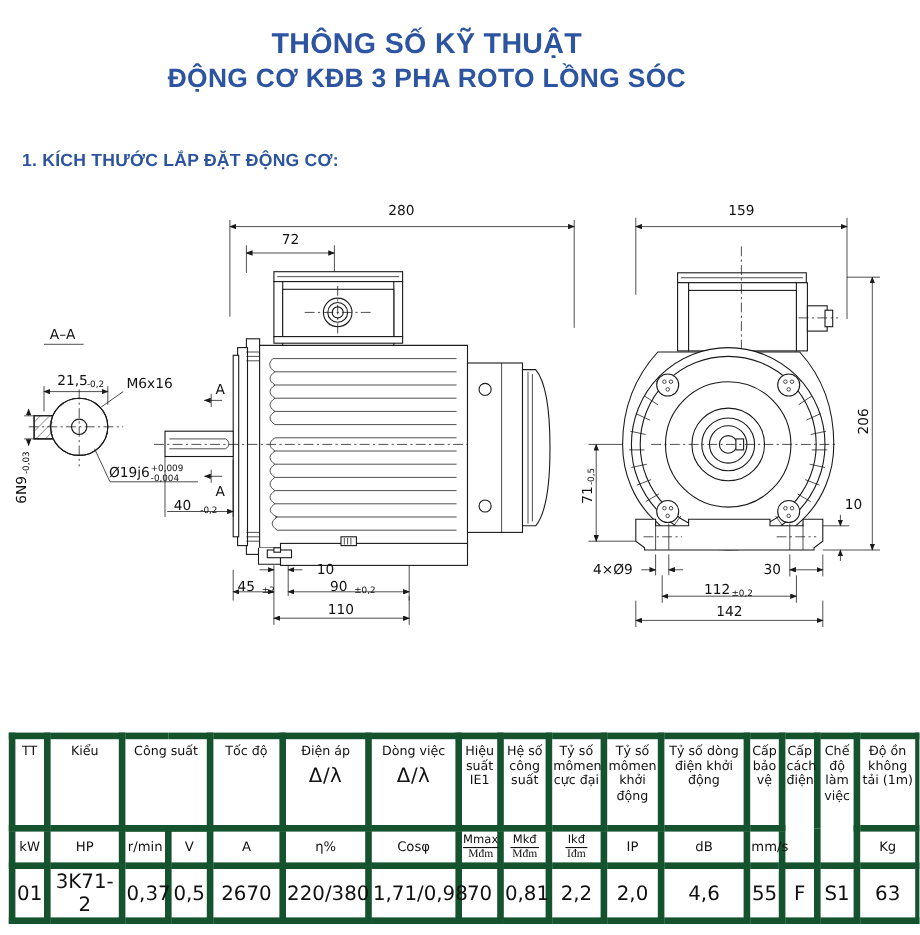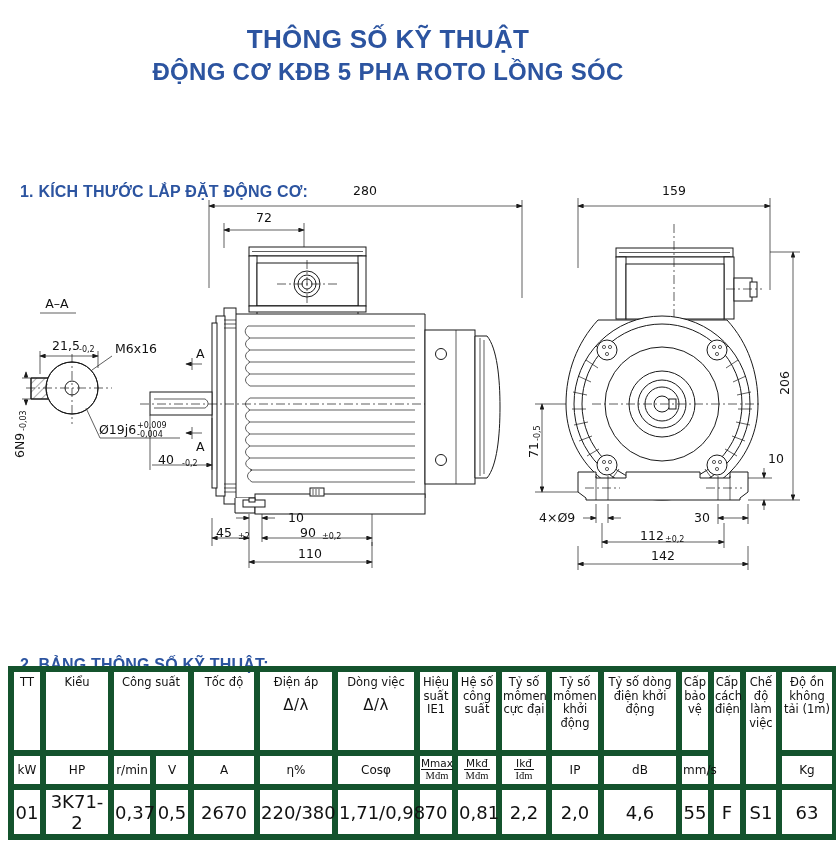"ĐỘNG CƠ KĐB 5 PHA" div.title-line2 { text: 5 -> 3 }
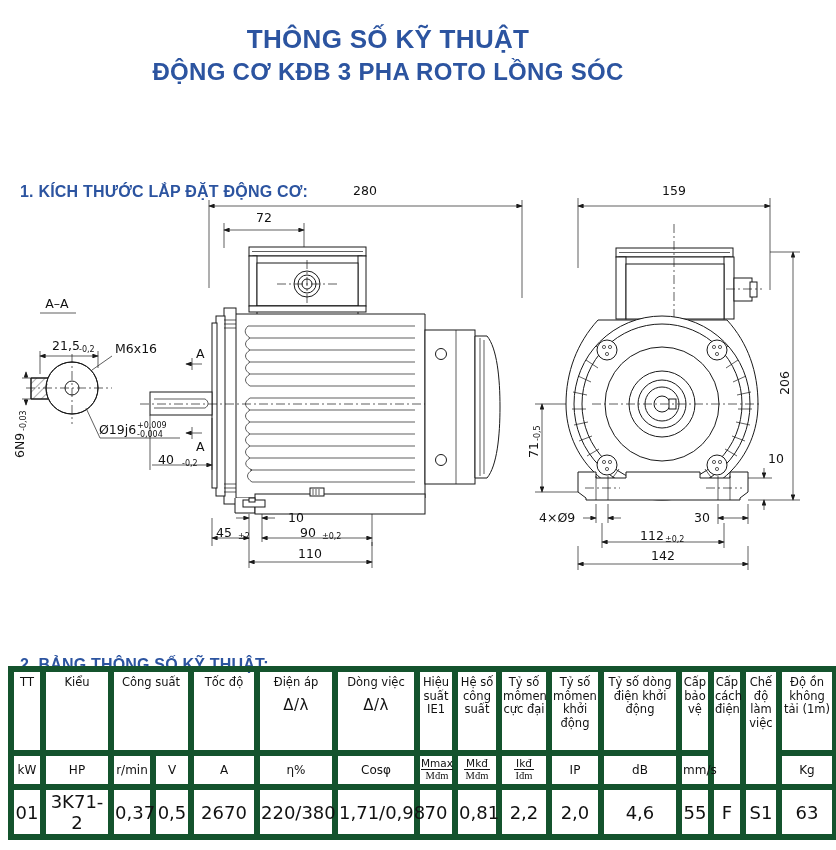"1. KÍCH THƯỚC LẮP ĐẶT" .section-heading { margin-top: 45px -> none }
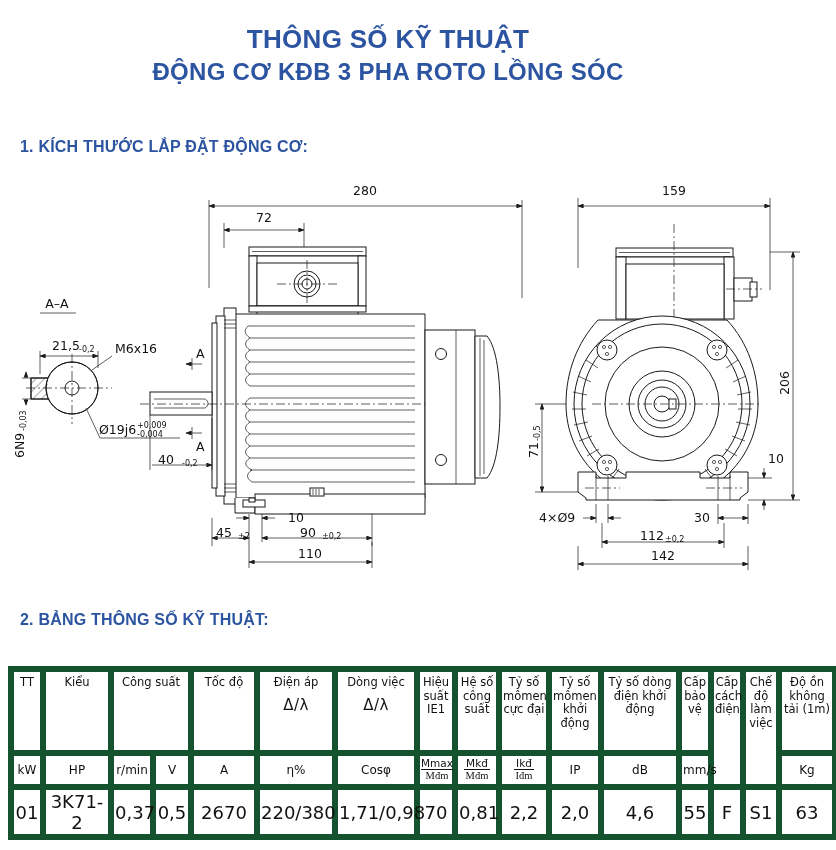"2. BẢNG THÔNG SỐ KỸ" div.section-heading { html: <div>2. BẢNG THÔNG SỐ KỸ THUẬT:</div> -> none }
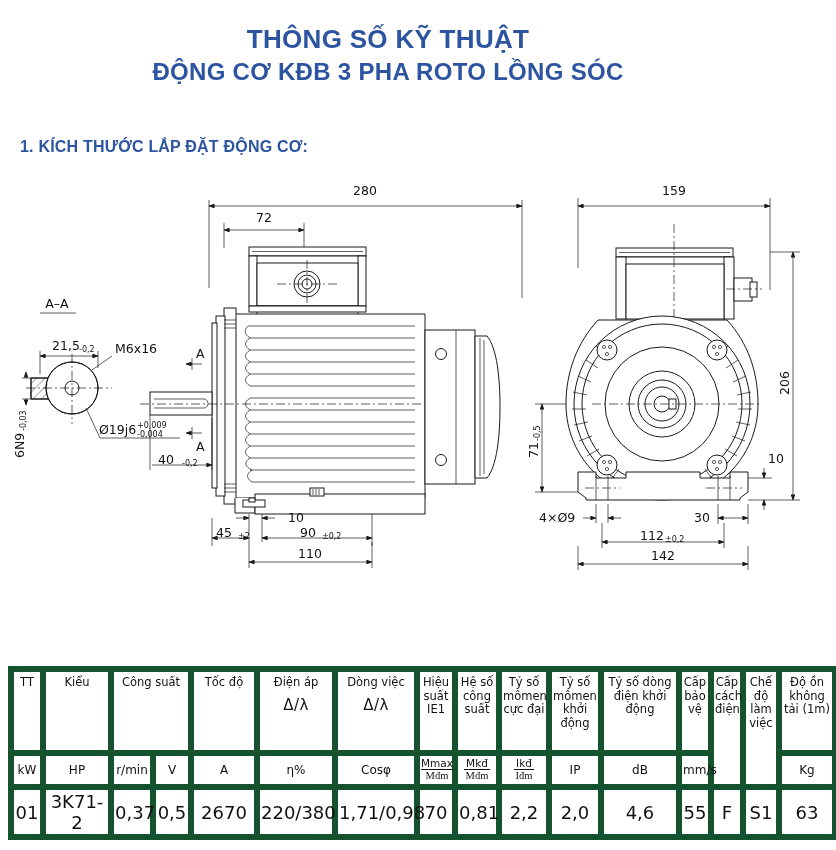"Δ/λ" .dy { font-size: 15px -> 18px }
